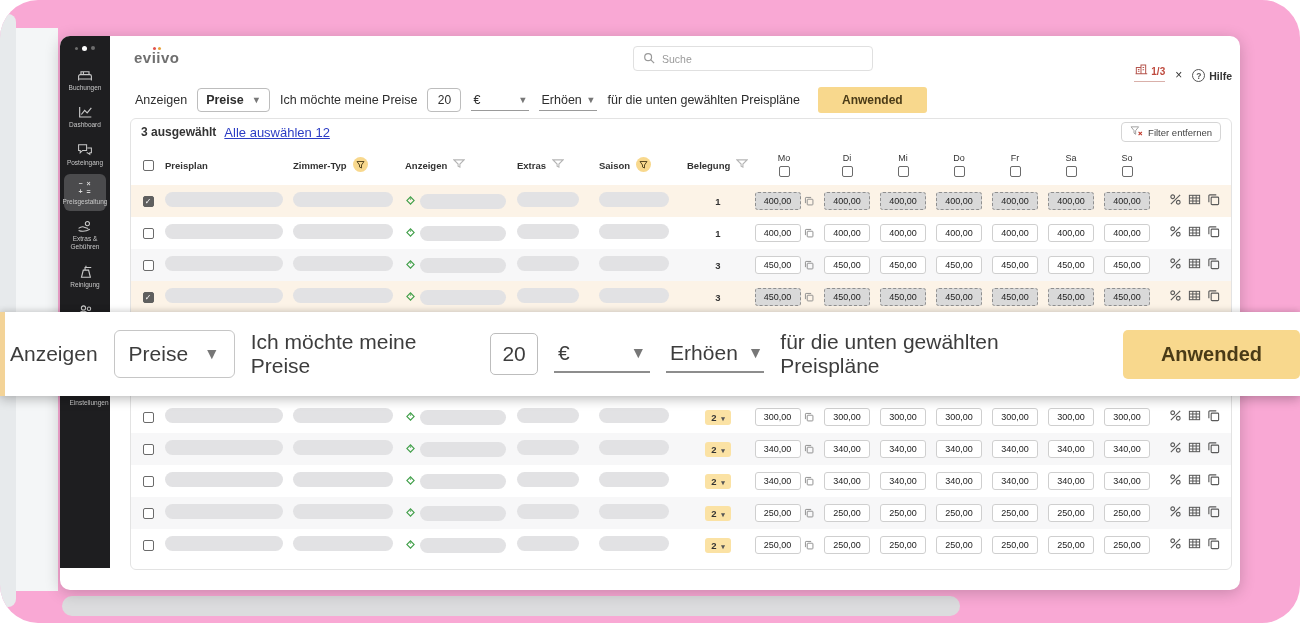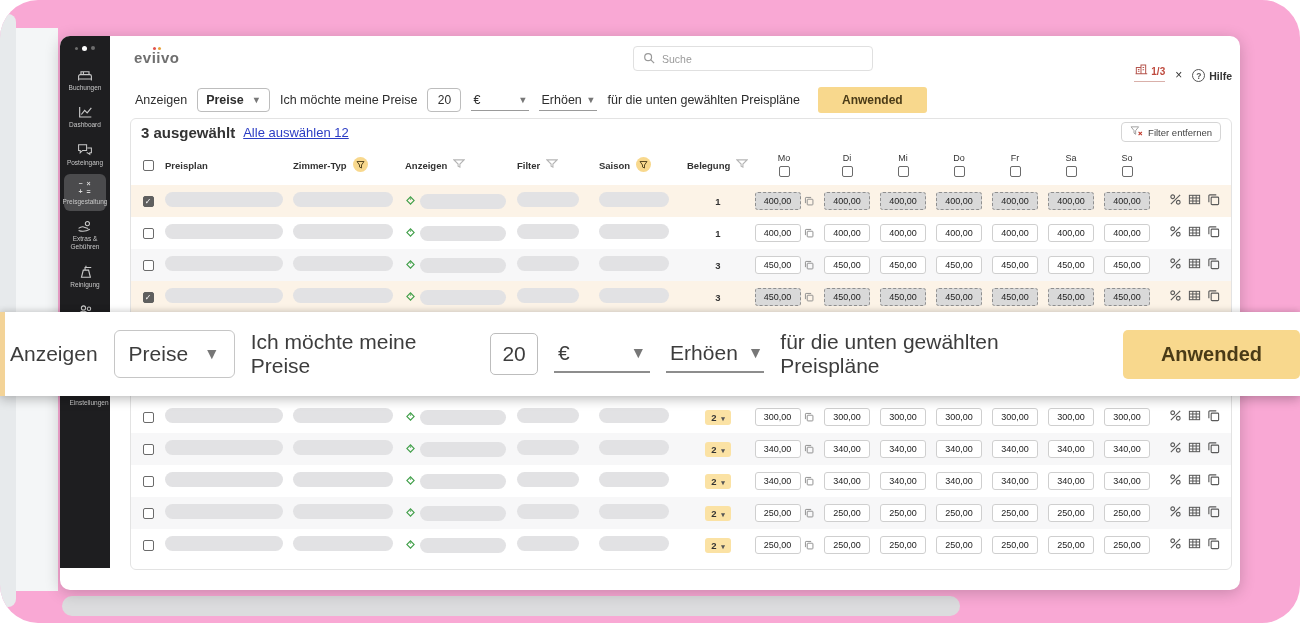"3 ausgewählt" .sel-text { font-size: 15px -> 12px }
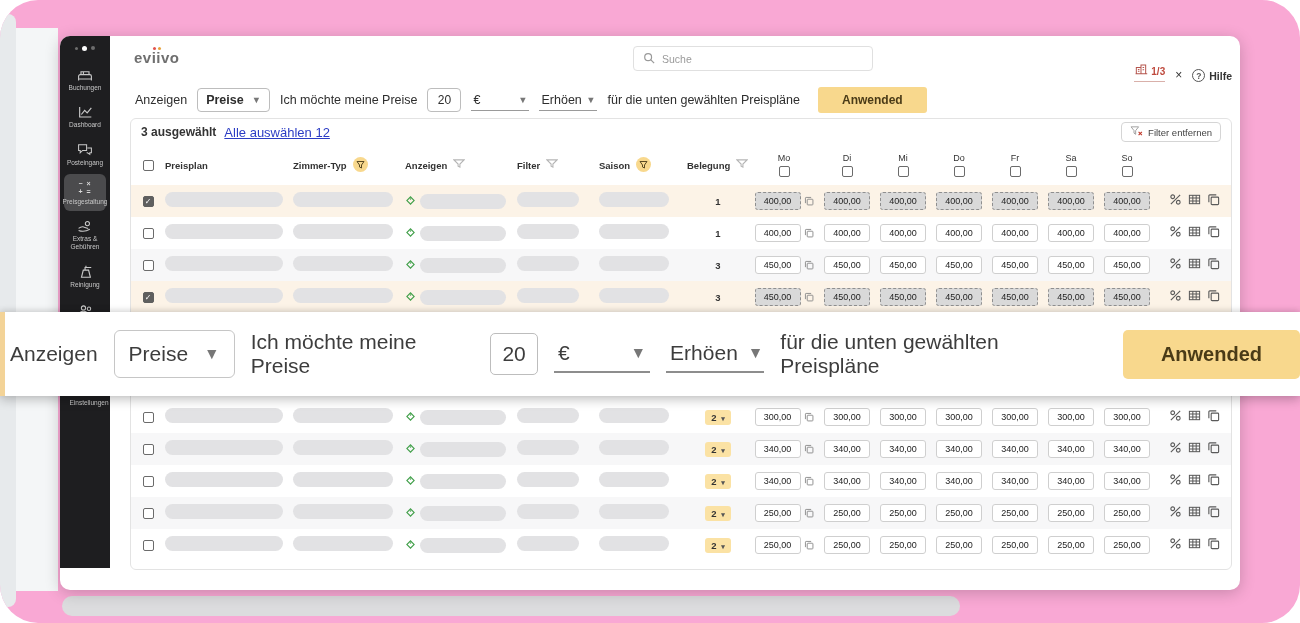"Filter" span { text: Filter -> Extras }
